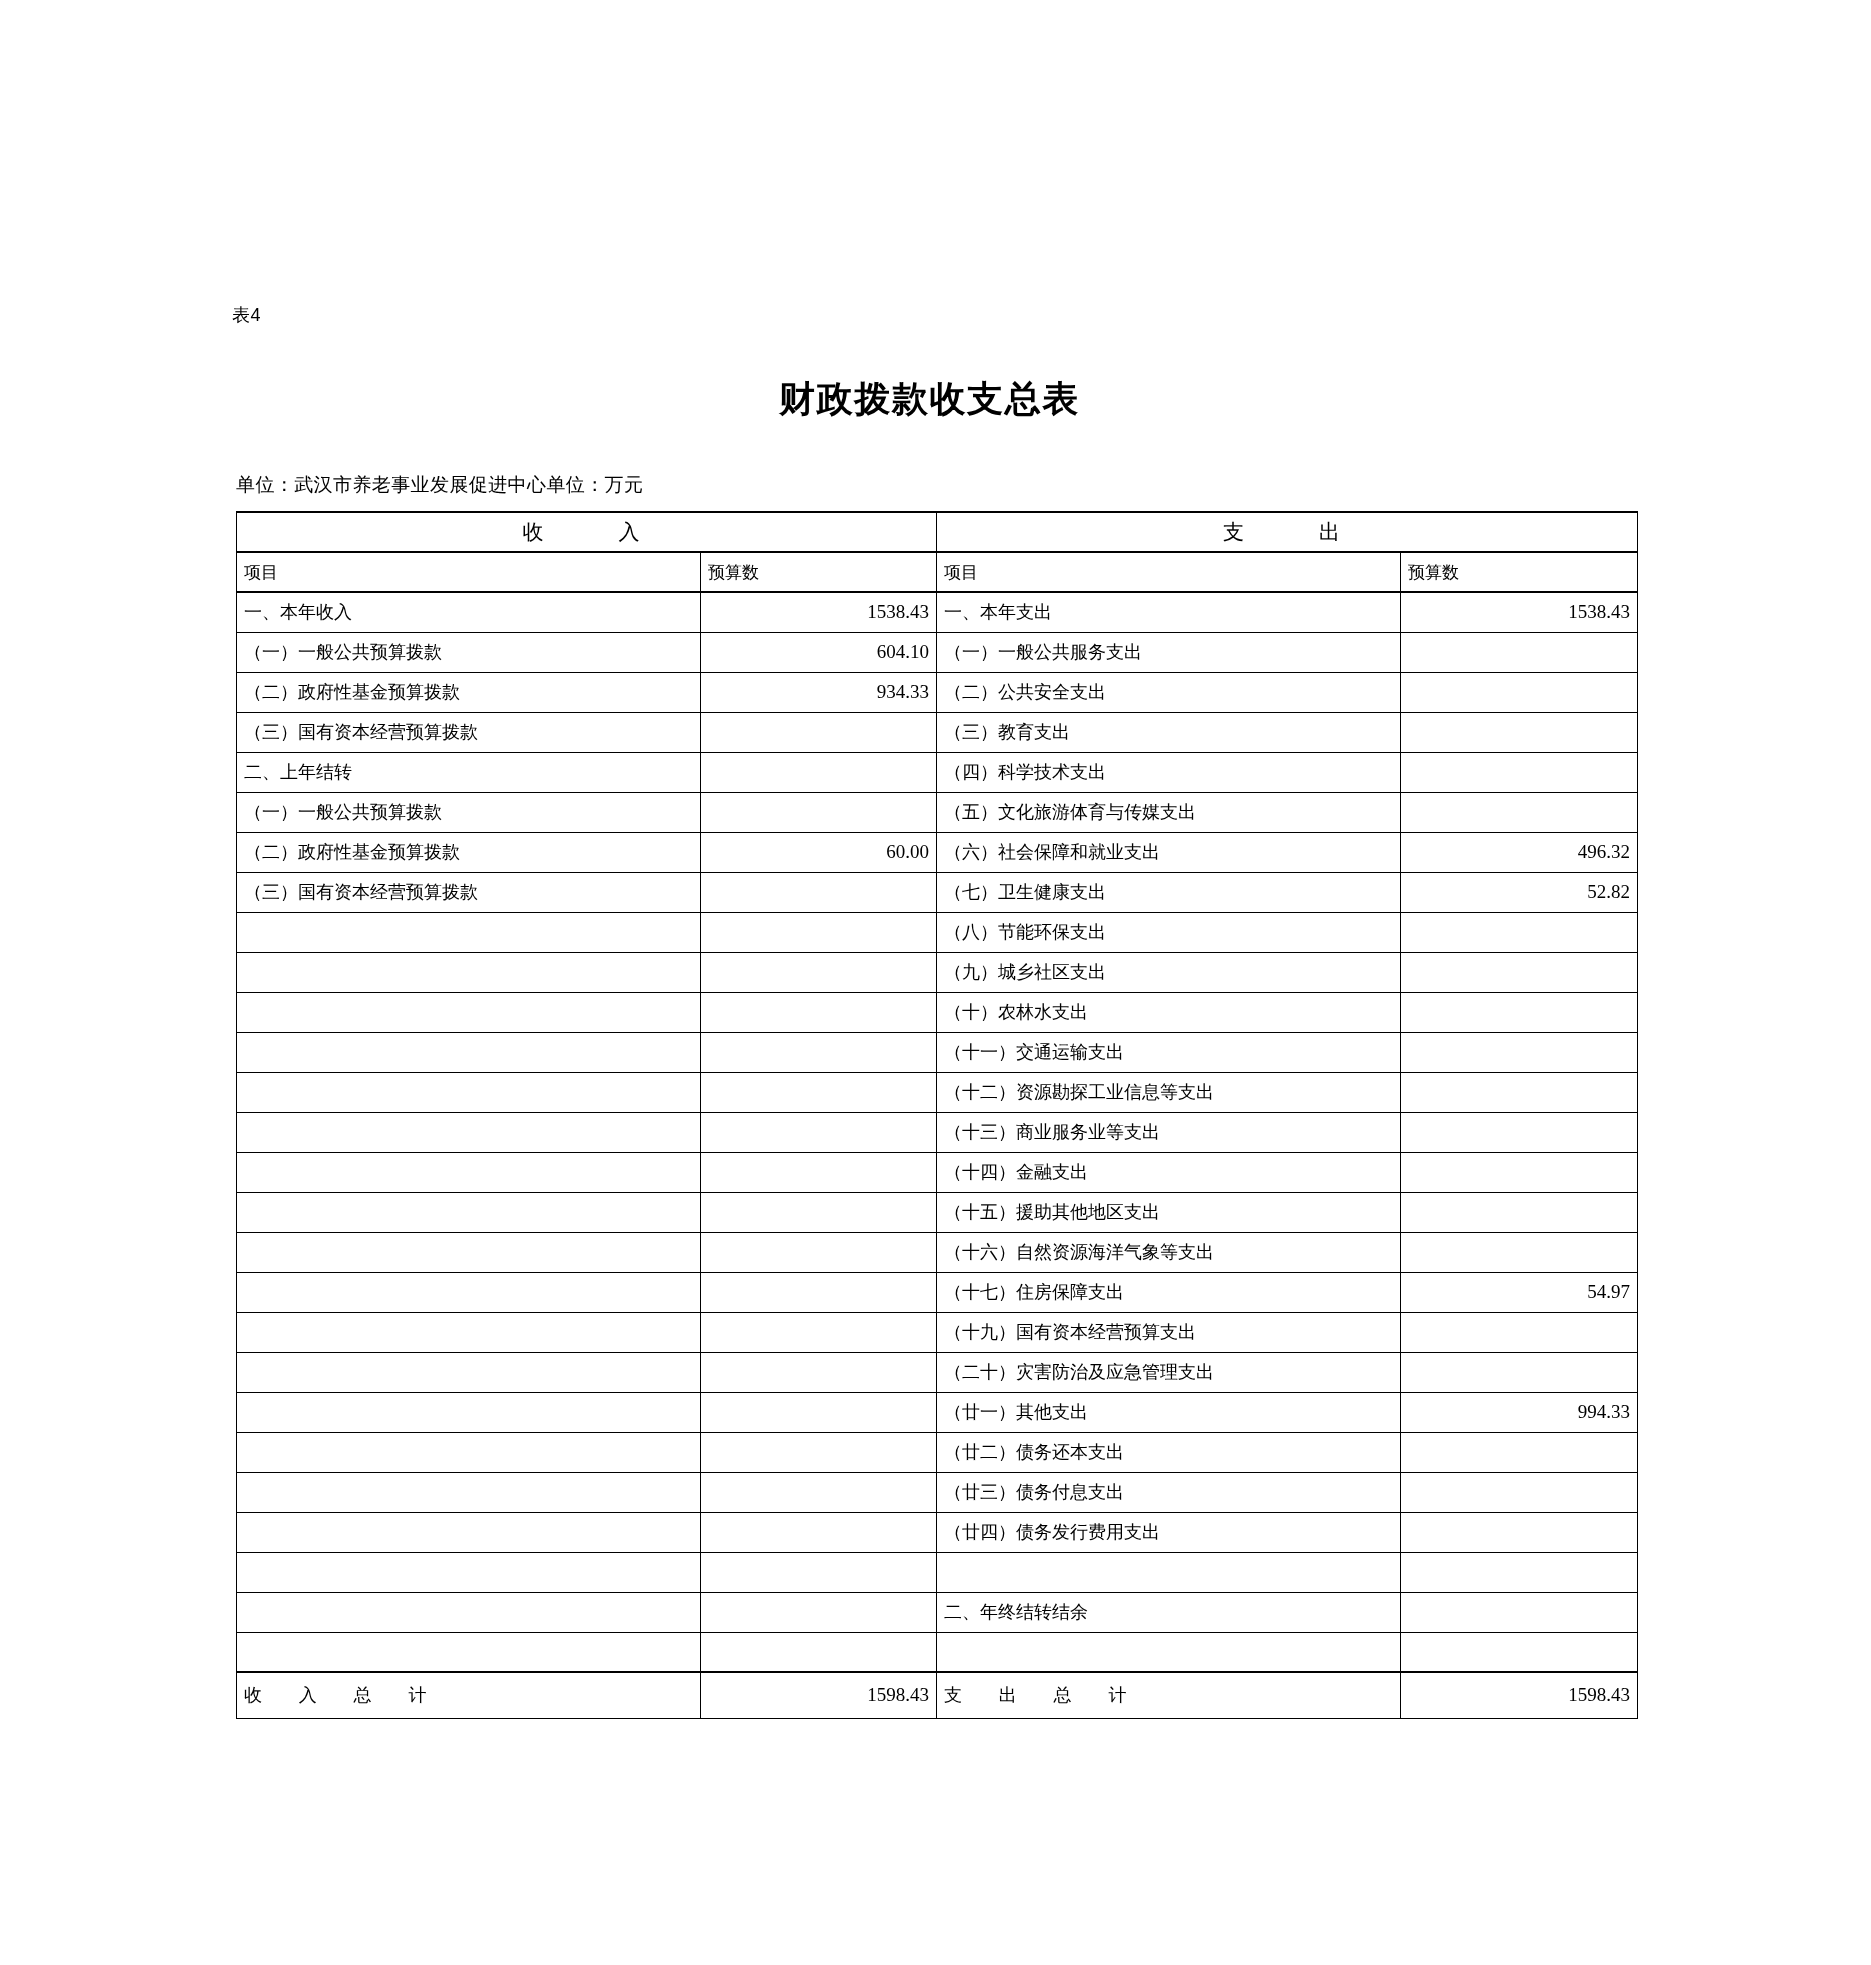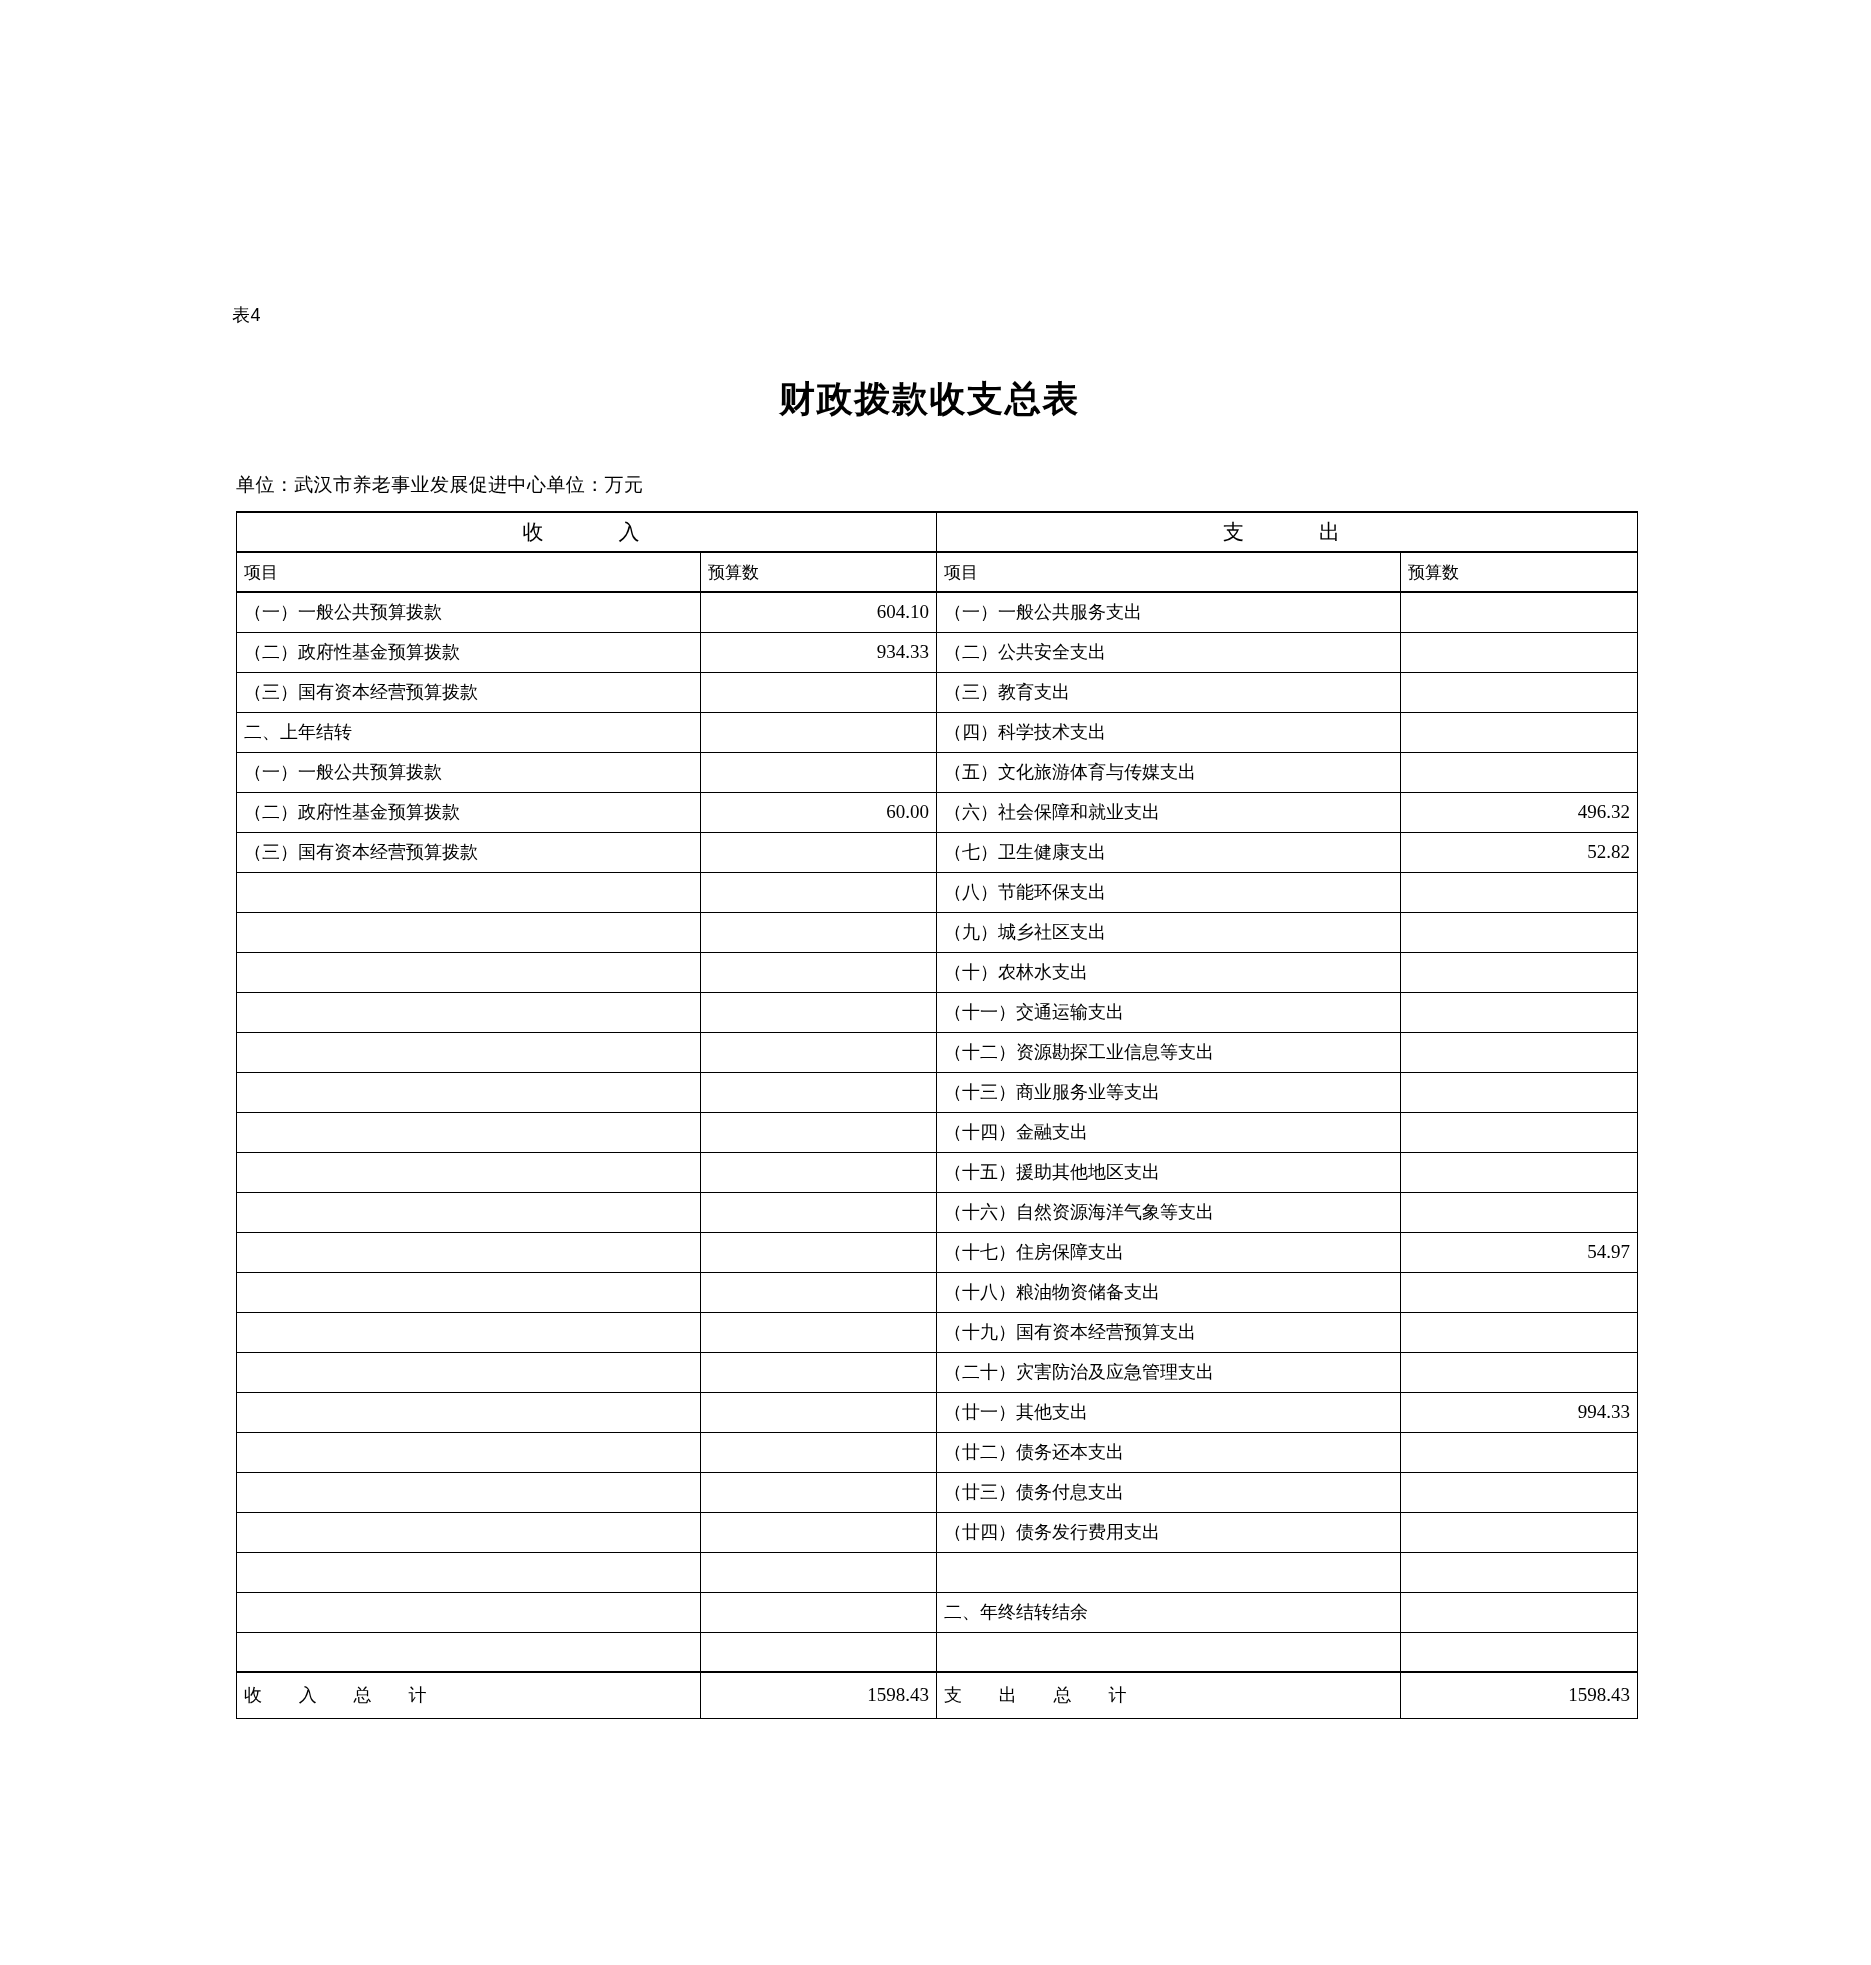"一、本年收入" tr { html: none -> <tr> <td>一、本年收入</td> <td>1538.43</td> <td>一、本年支出</td> <td>1538.43</td> </tr> }
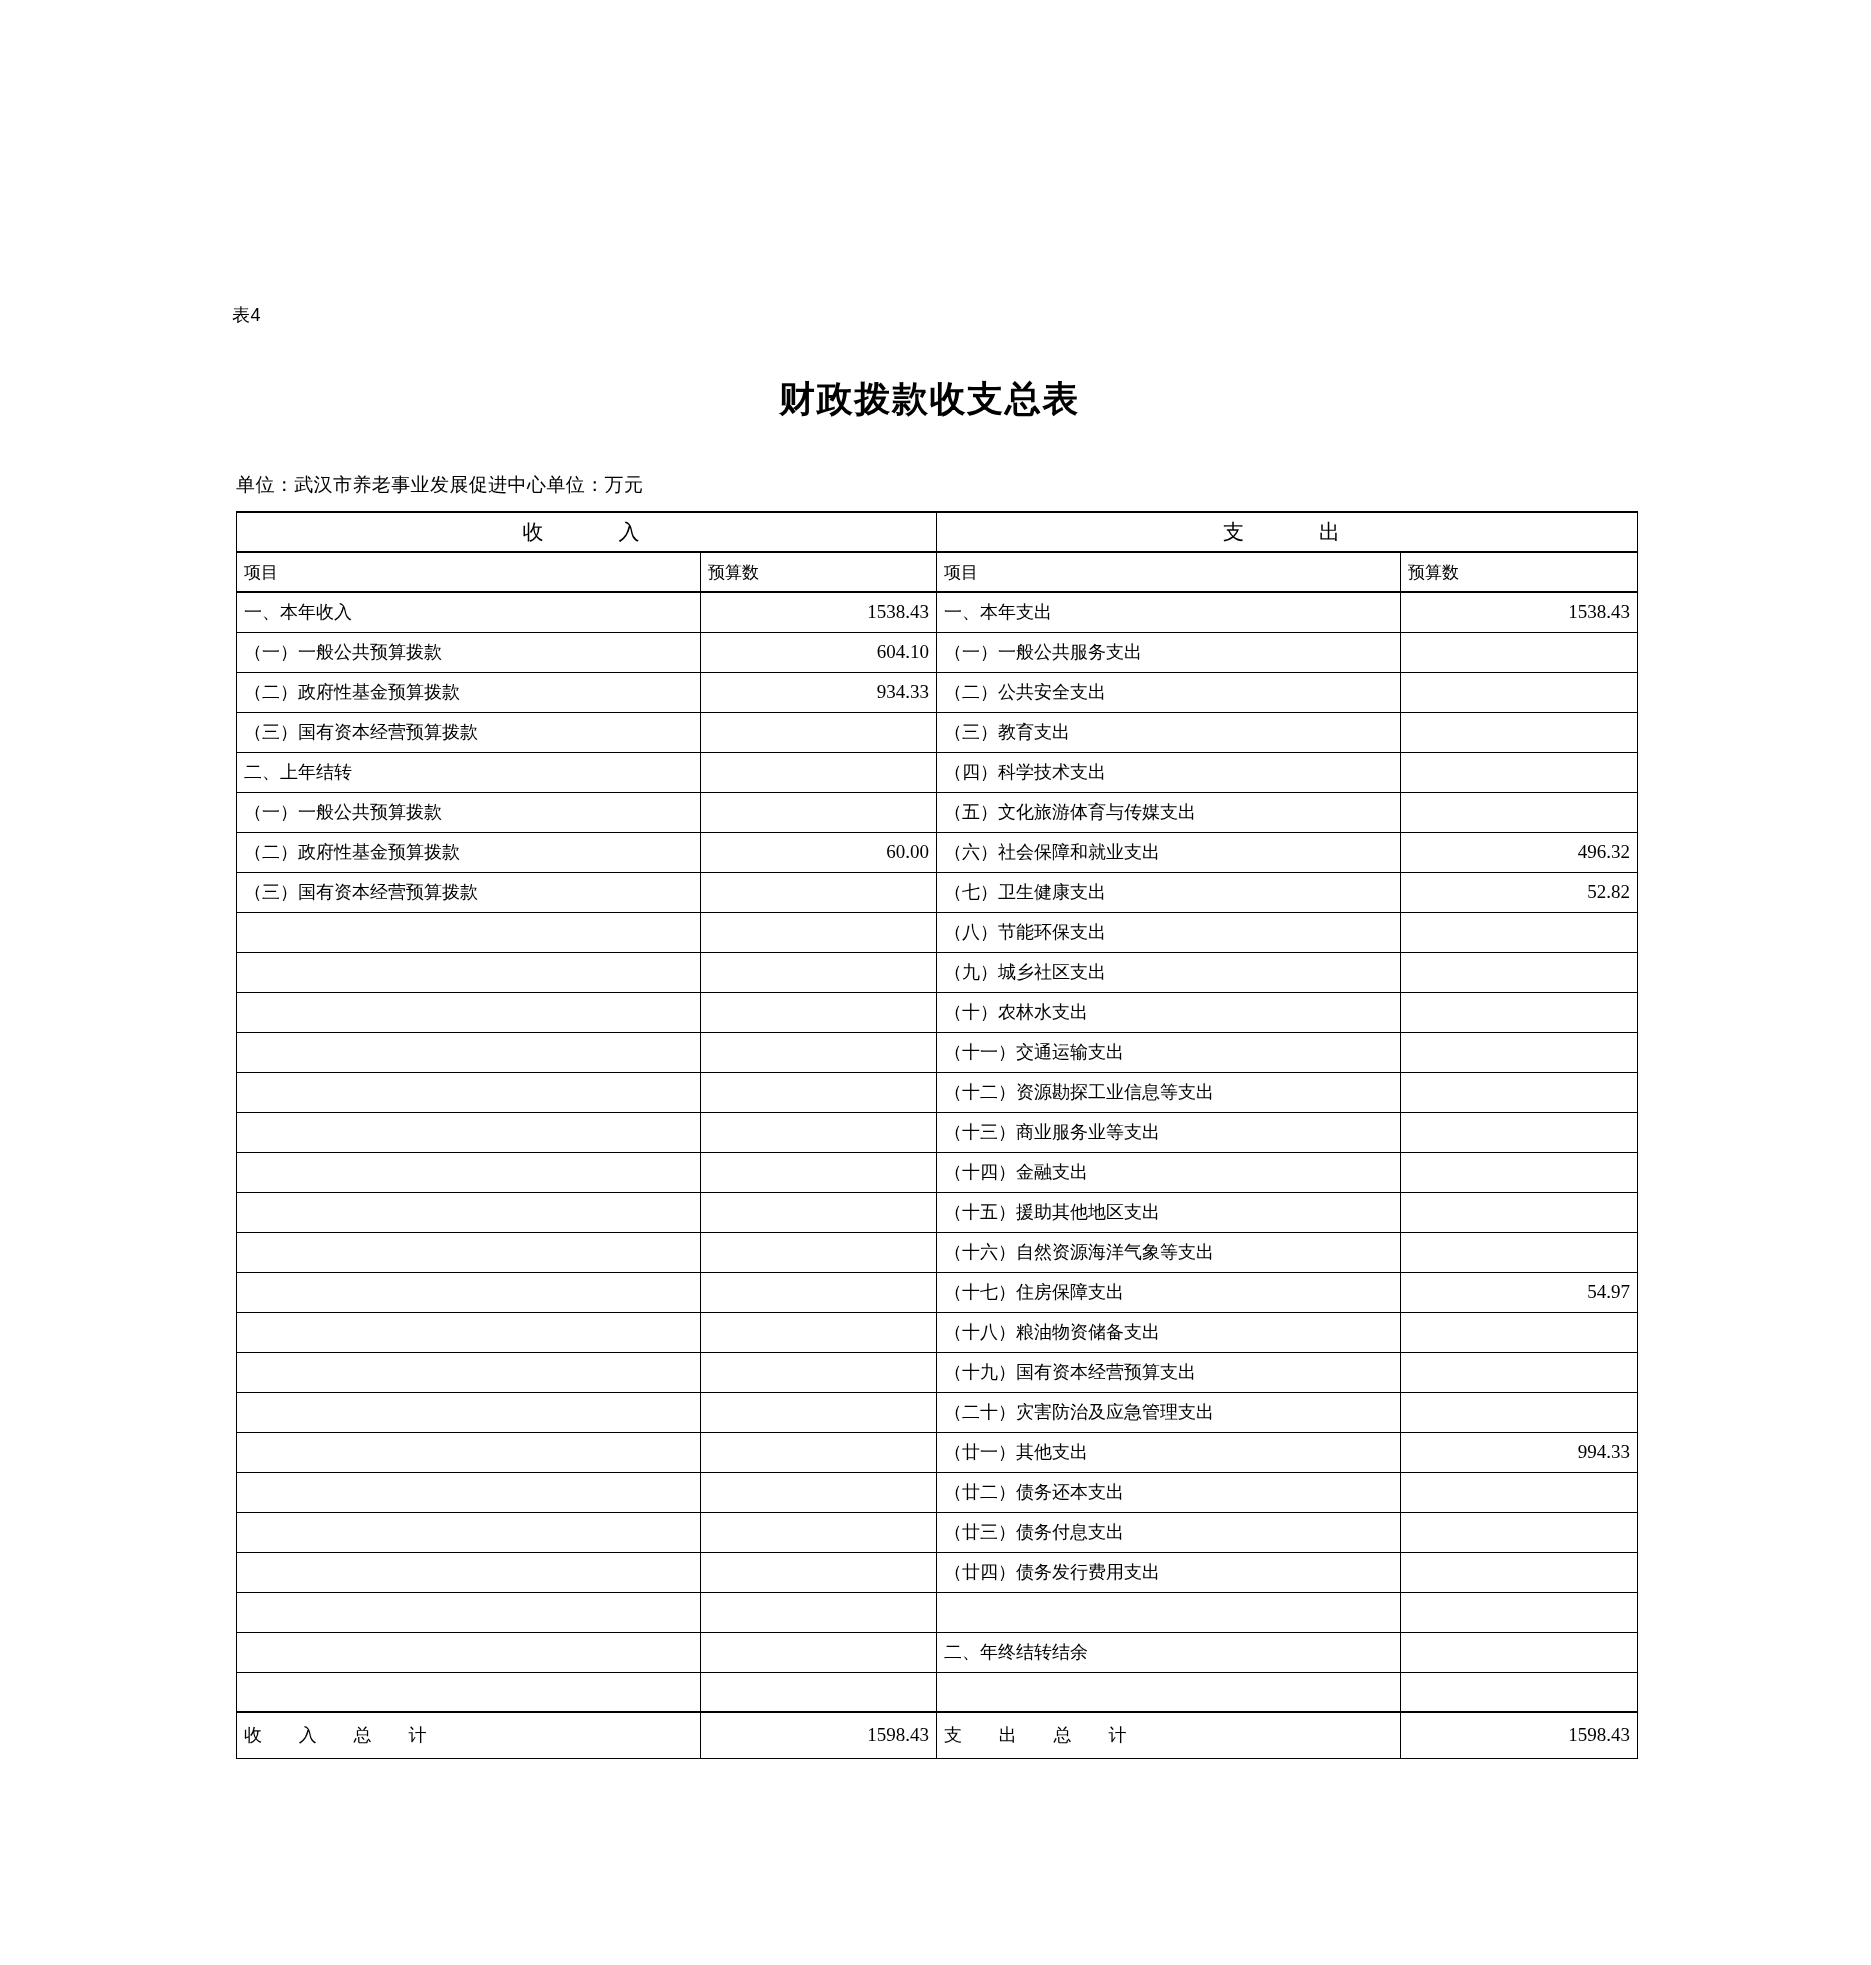"（十八）粮油物资储备支出" tr { html: <tr> <td></td> <td></td> <td>（十八）粮油物资储备支出</td> <td></td> </tr> -> none }
